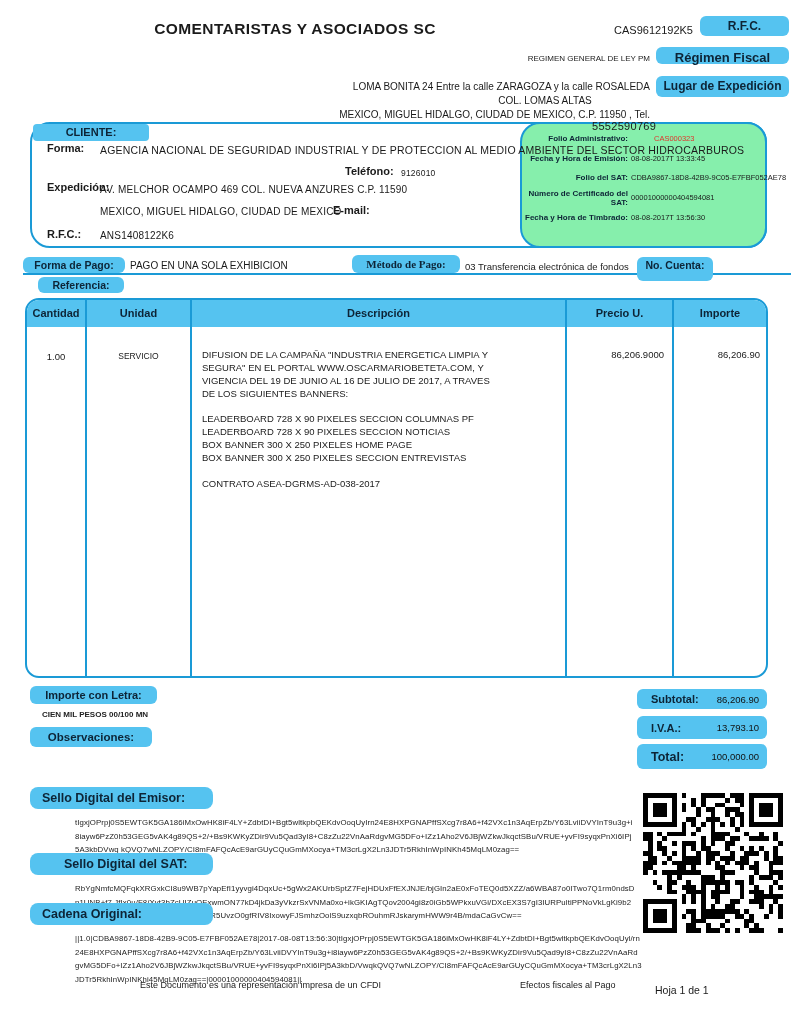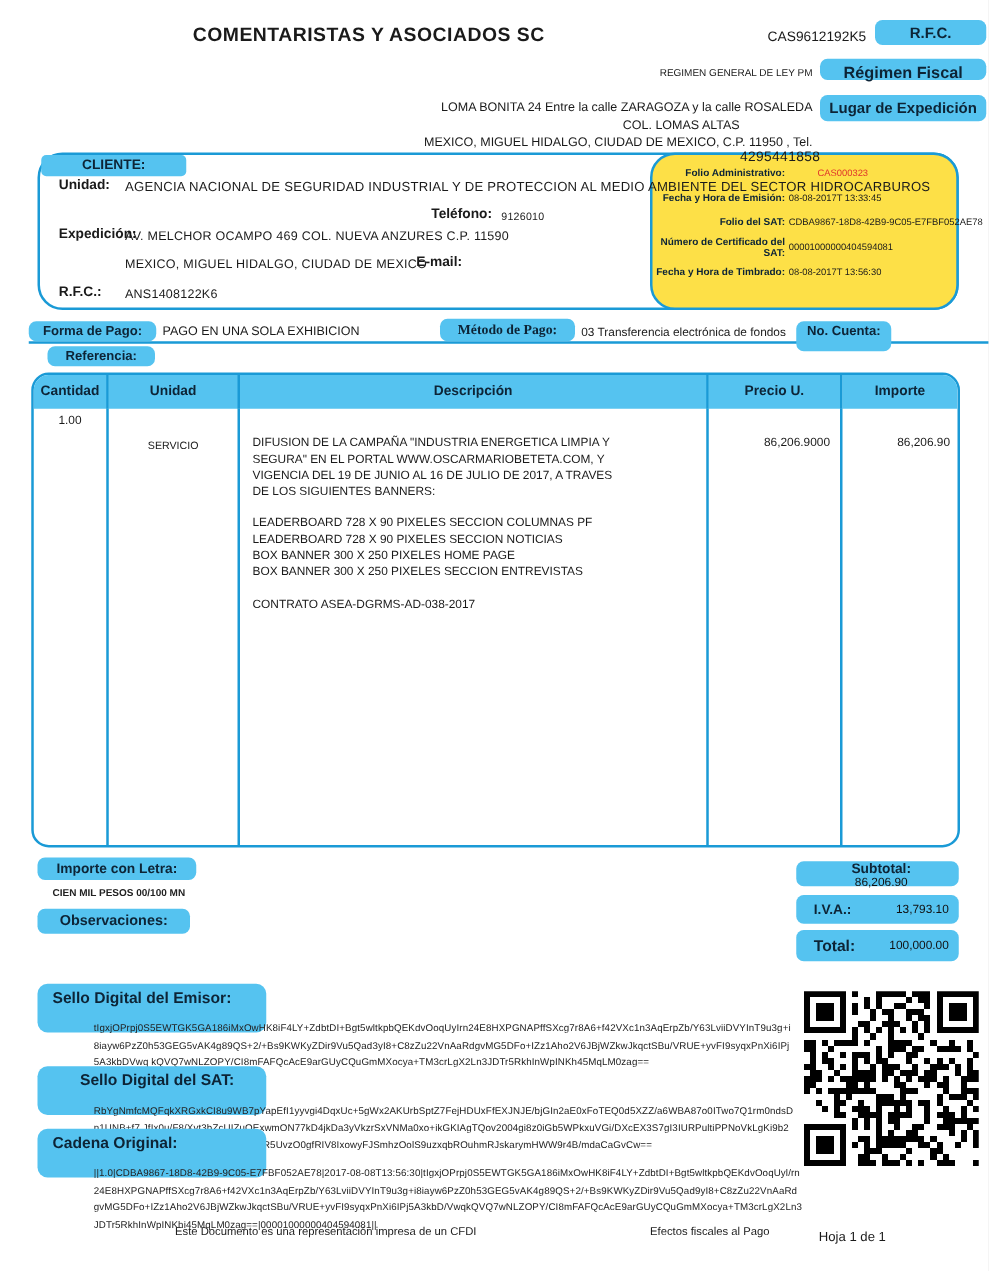"4295441858" div.abs { text: 4295441858 -> 5552590769 }
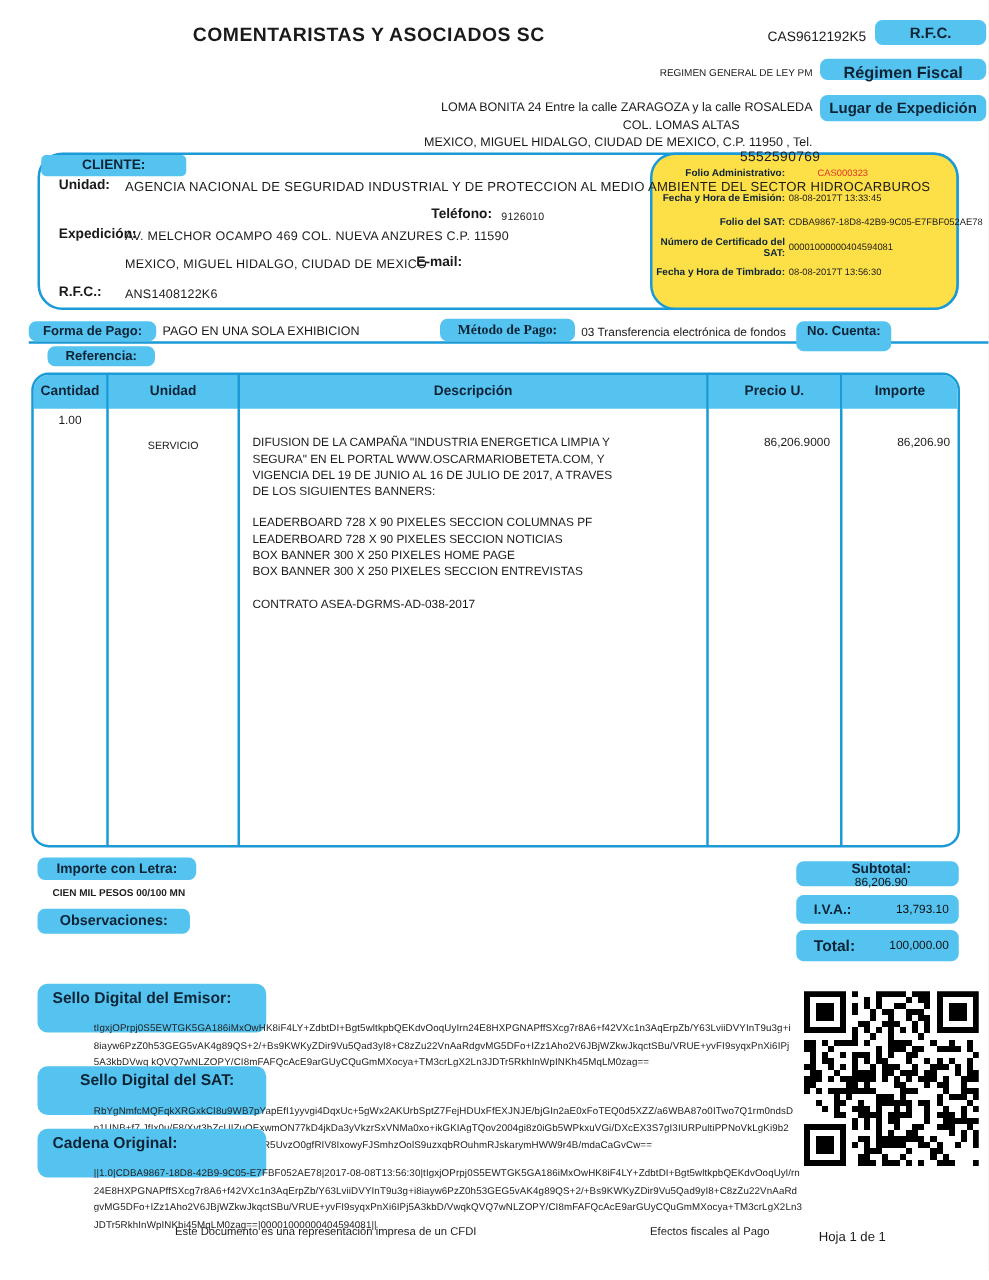"Folio Administrativo:" .fiscal-panel { background: #fde047 -> #86efac }
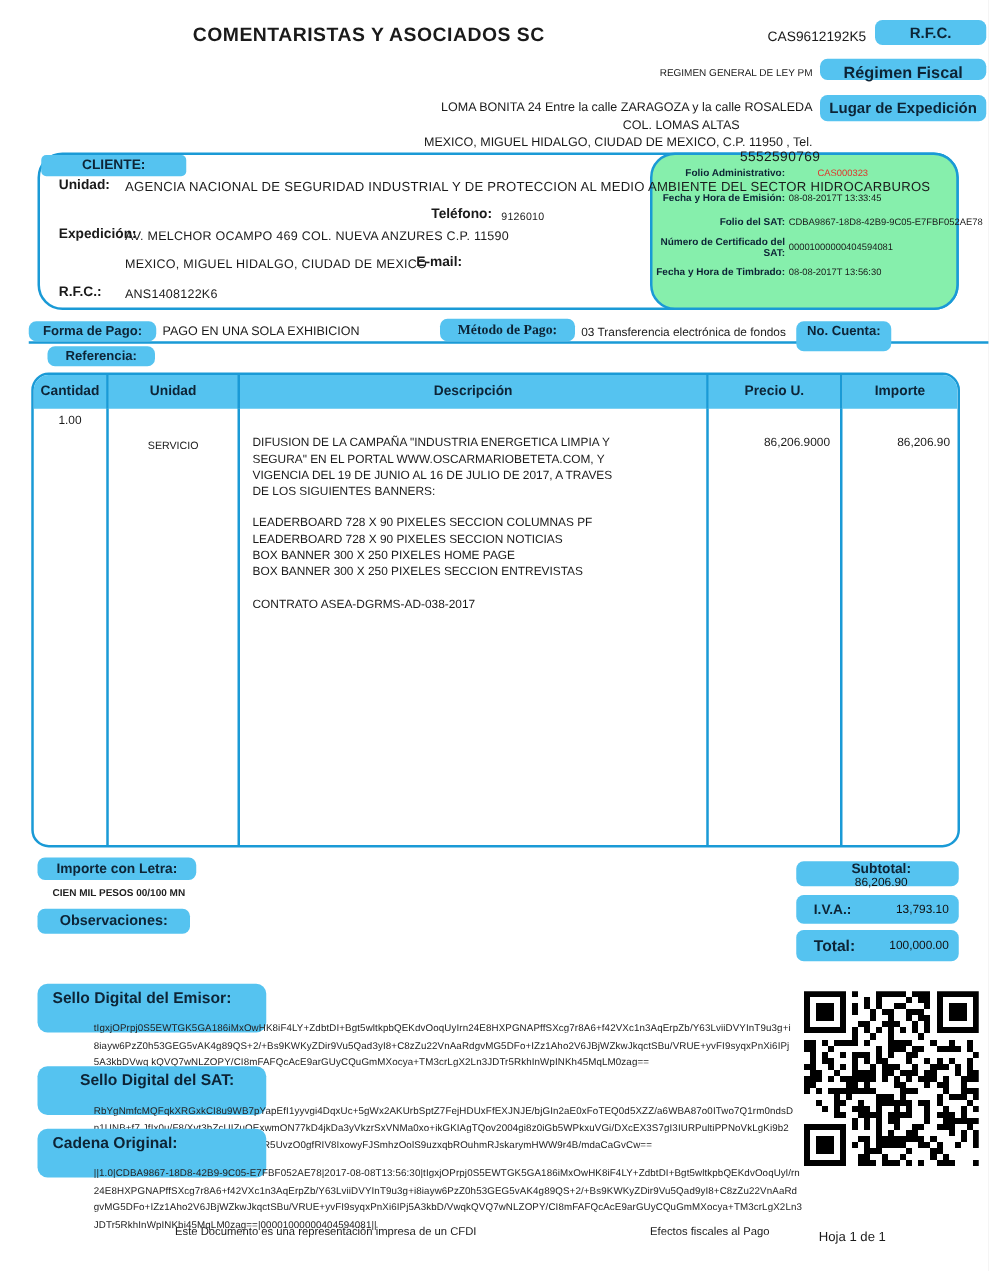"Unidad:" div.flabel { text: Unidad -> Forma }
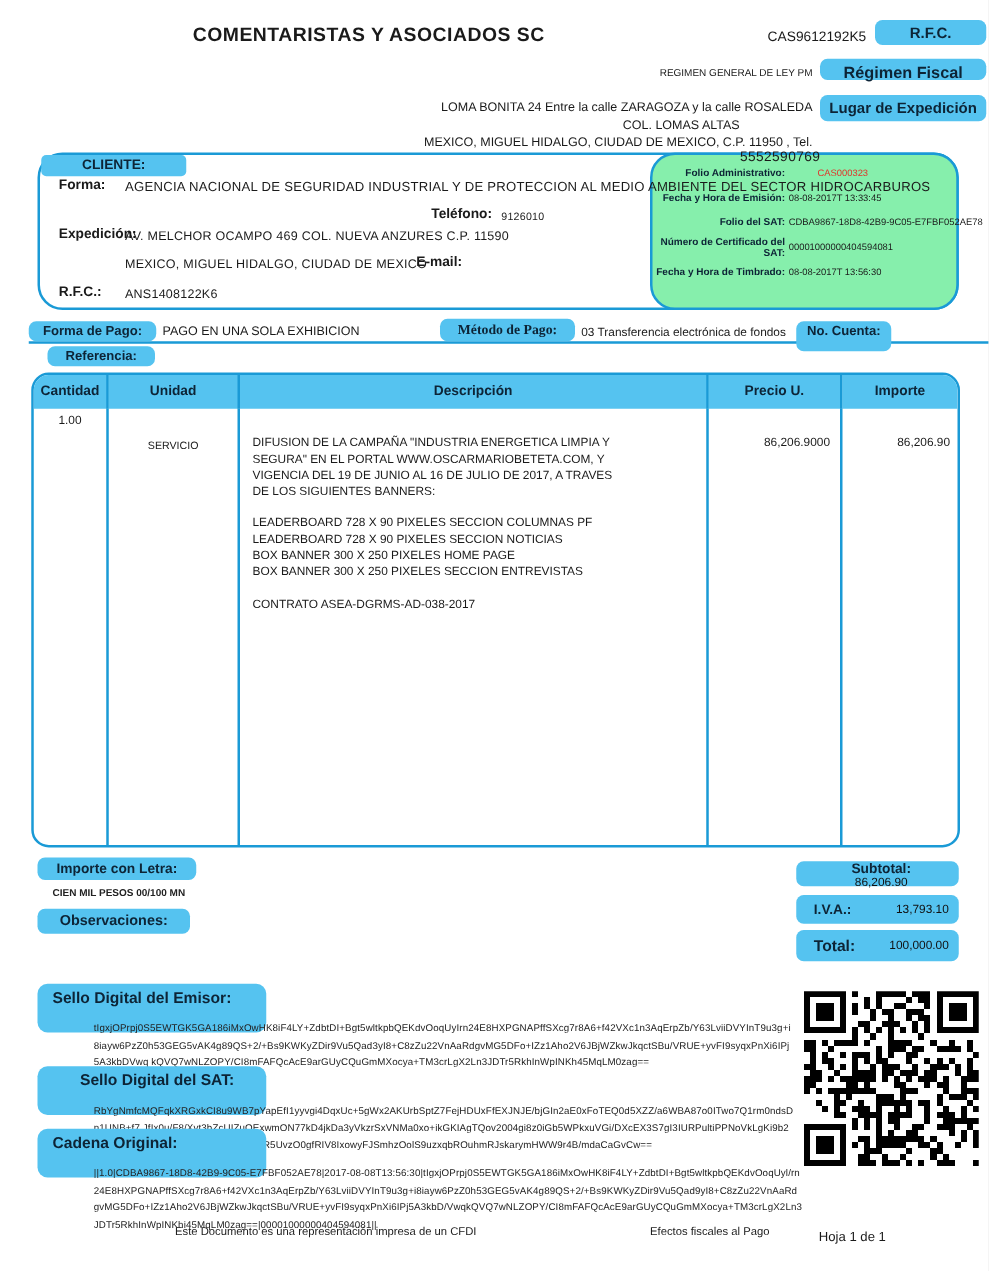"1.00" .td-qty { padding-top: 4px -> 24px }
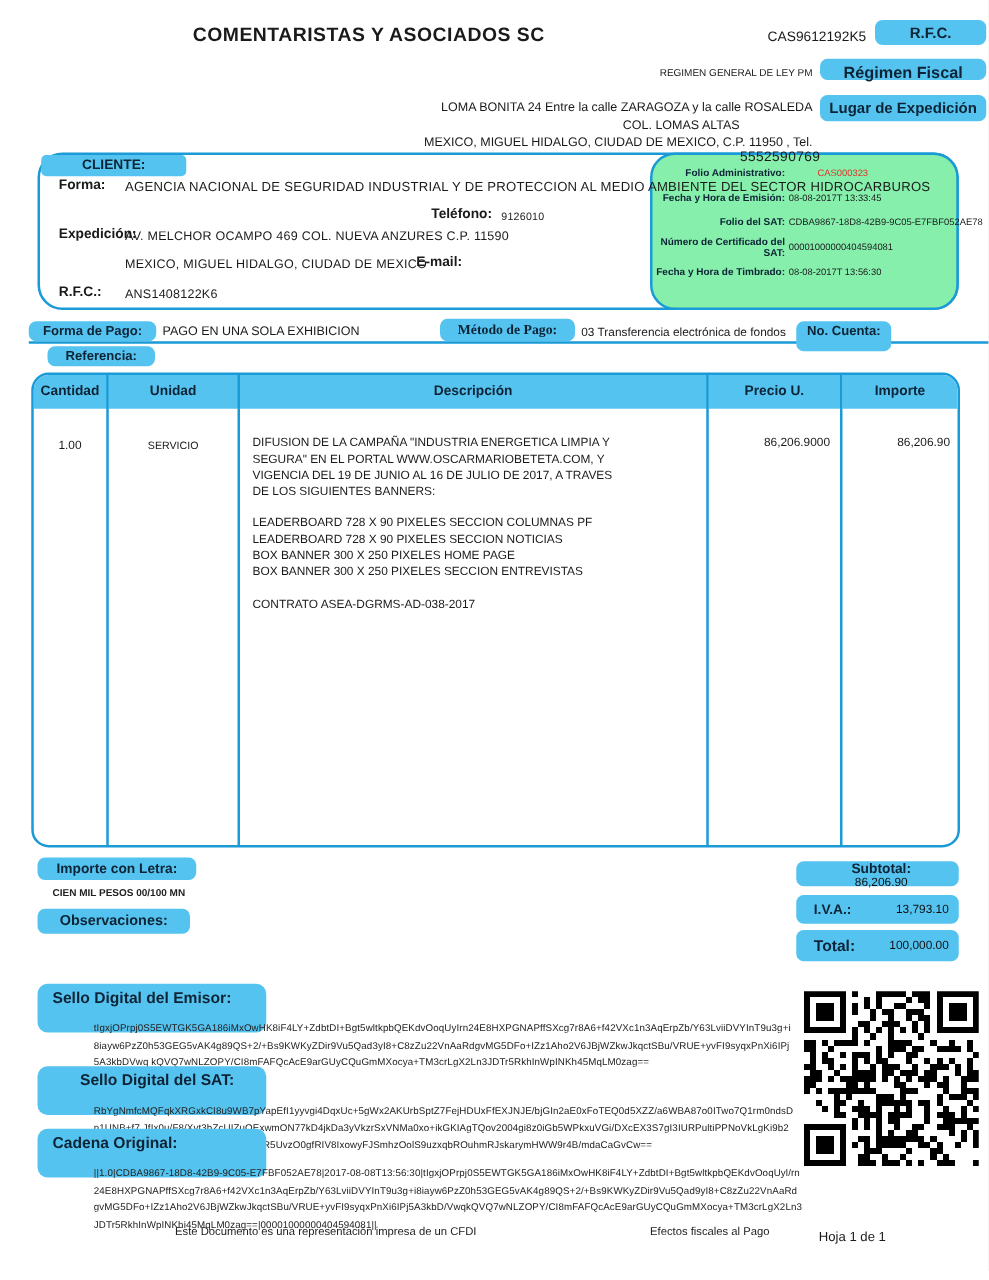"Subtotal:" .tp-sub { flex-direction: column -> none }
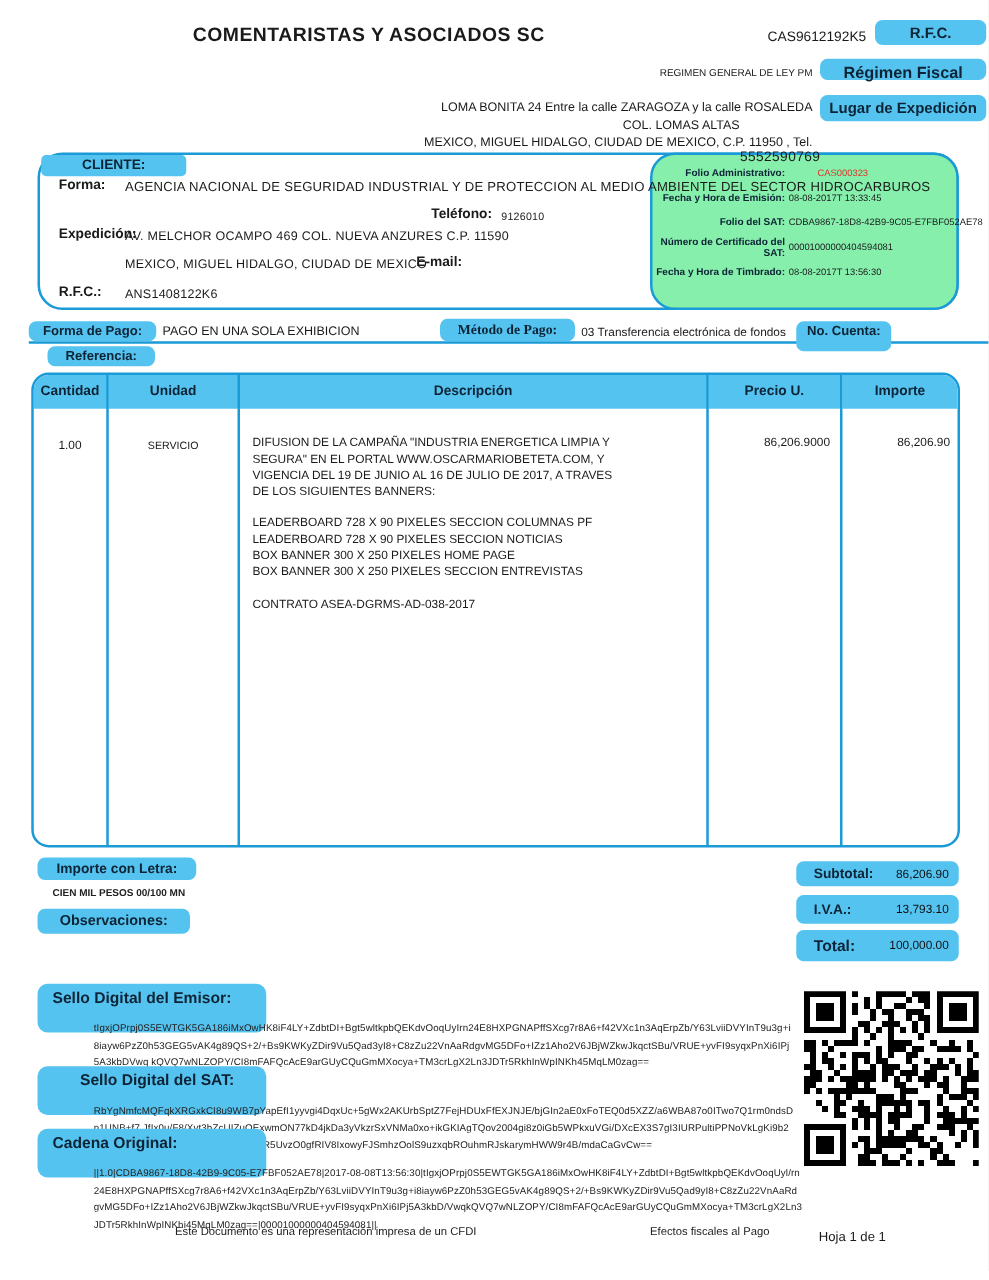"Sello Digital del Emisor:" .stamp-pill { height: 39px -> 22px }
